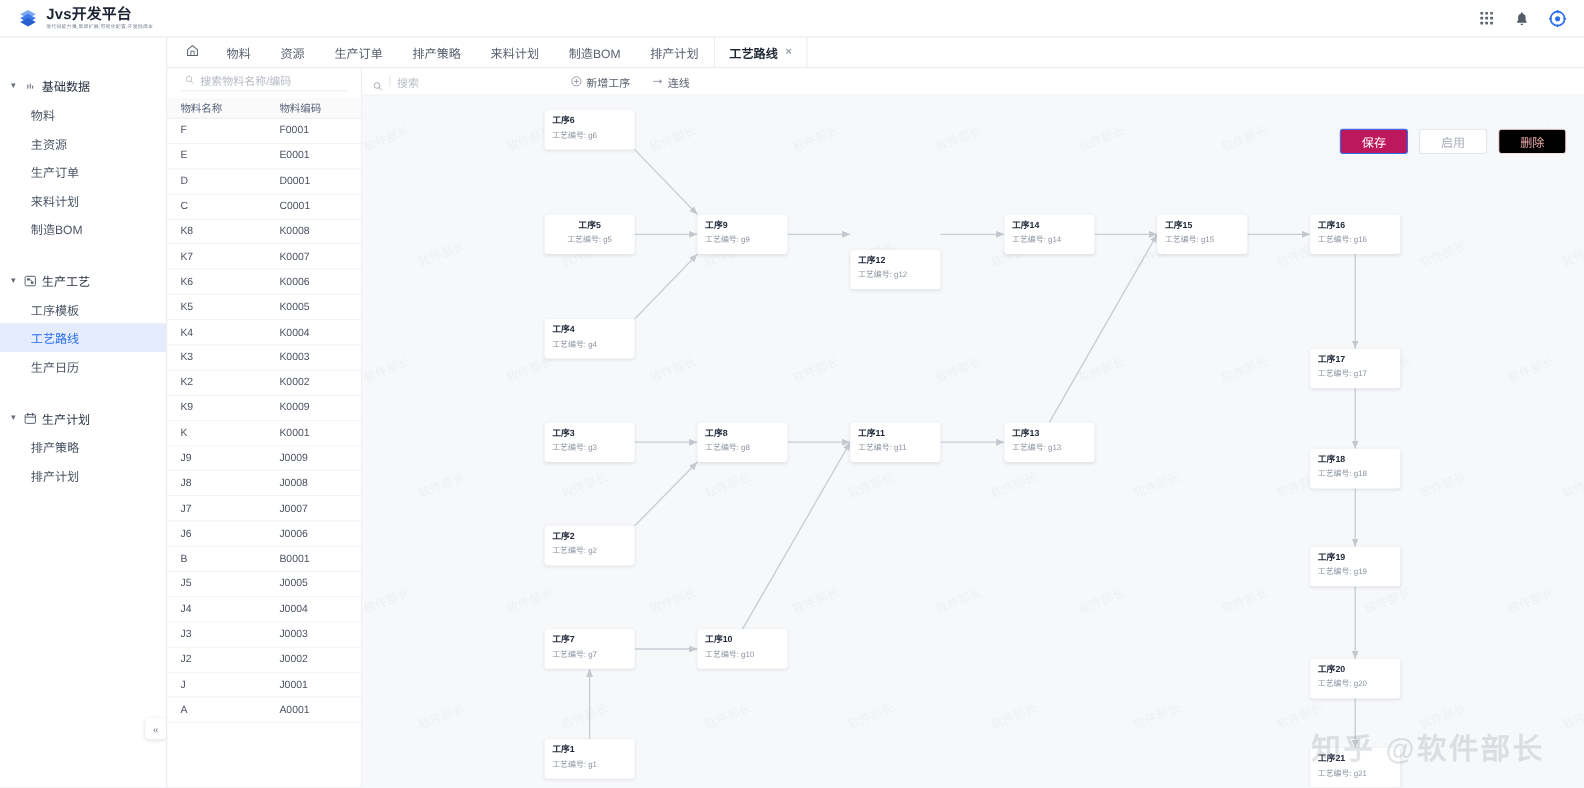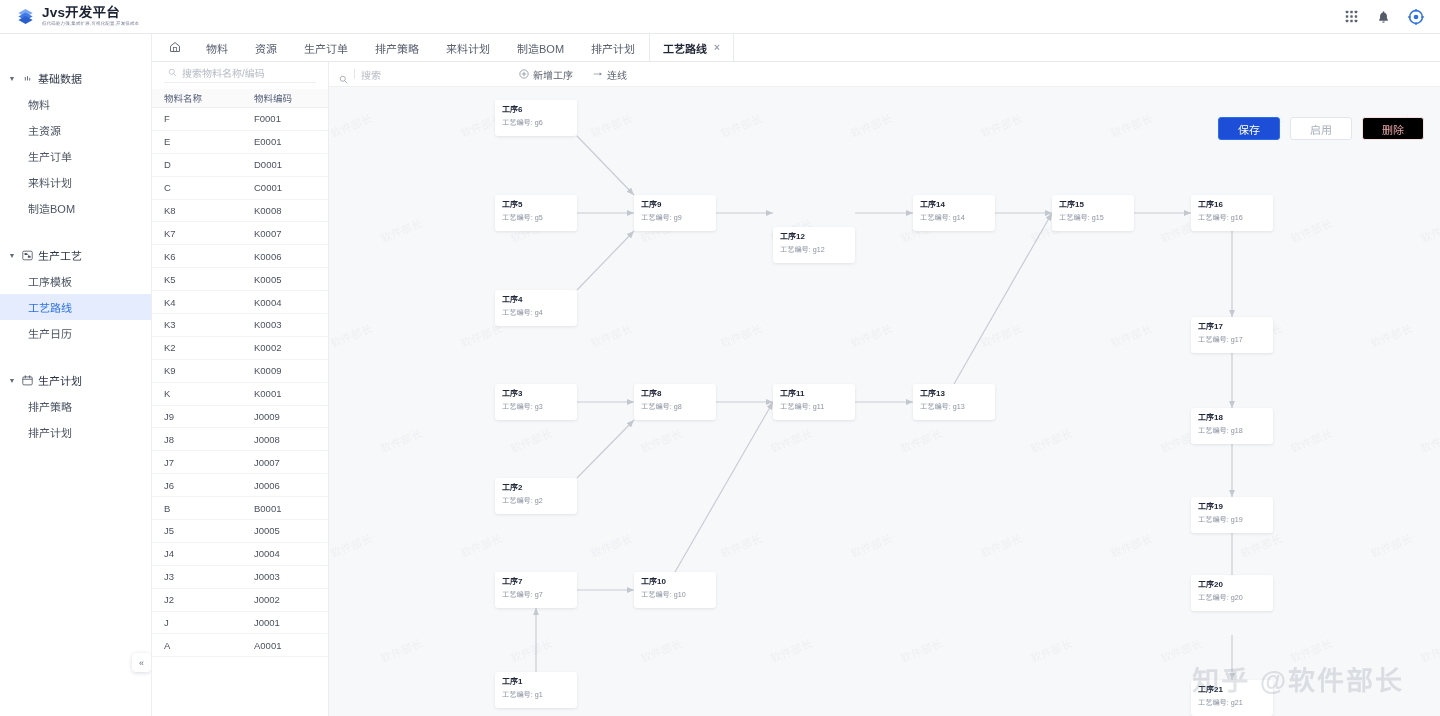"保存" .btn-primary { background: #1d4ed8 -> #be185d }
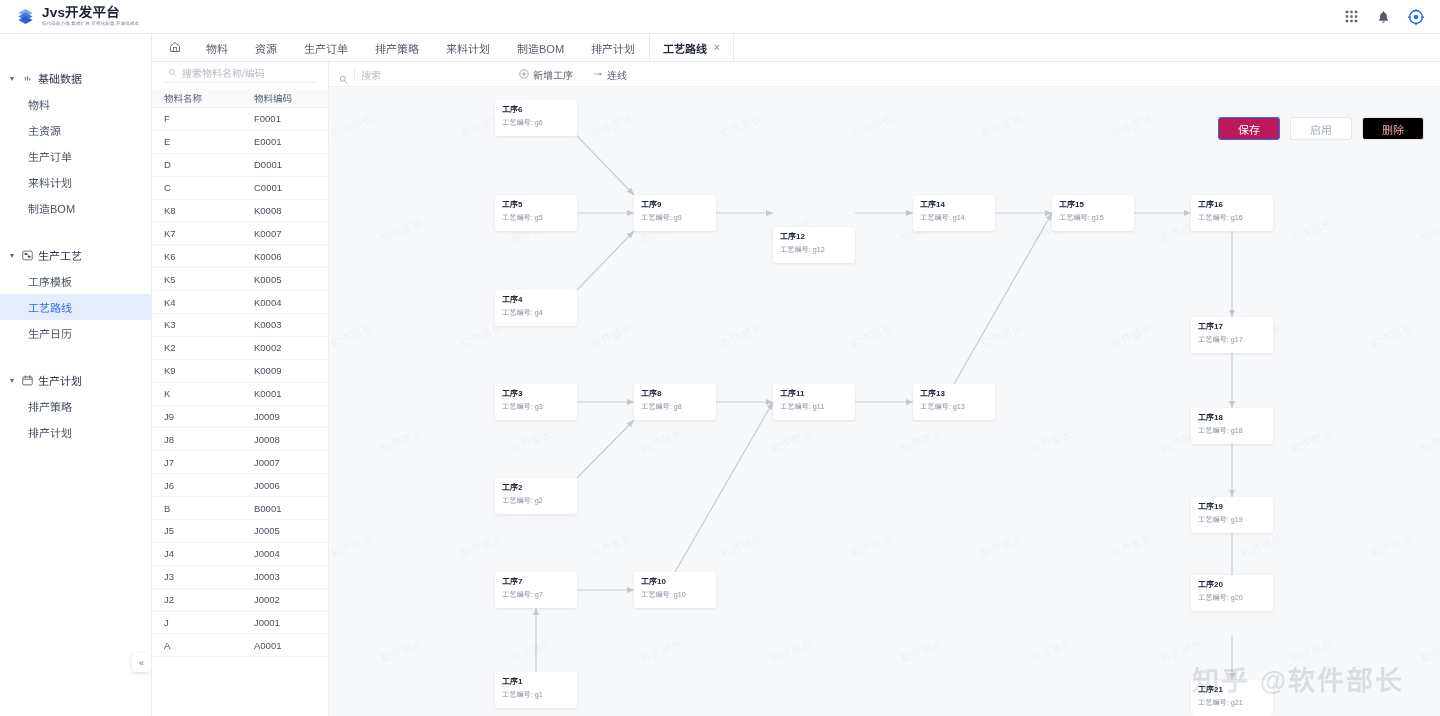"工序5" div.node { text-align: none -> center }
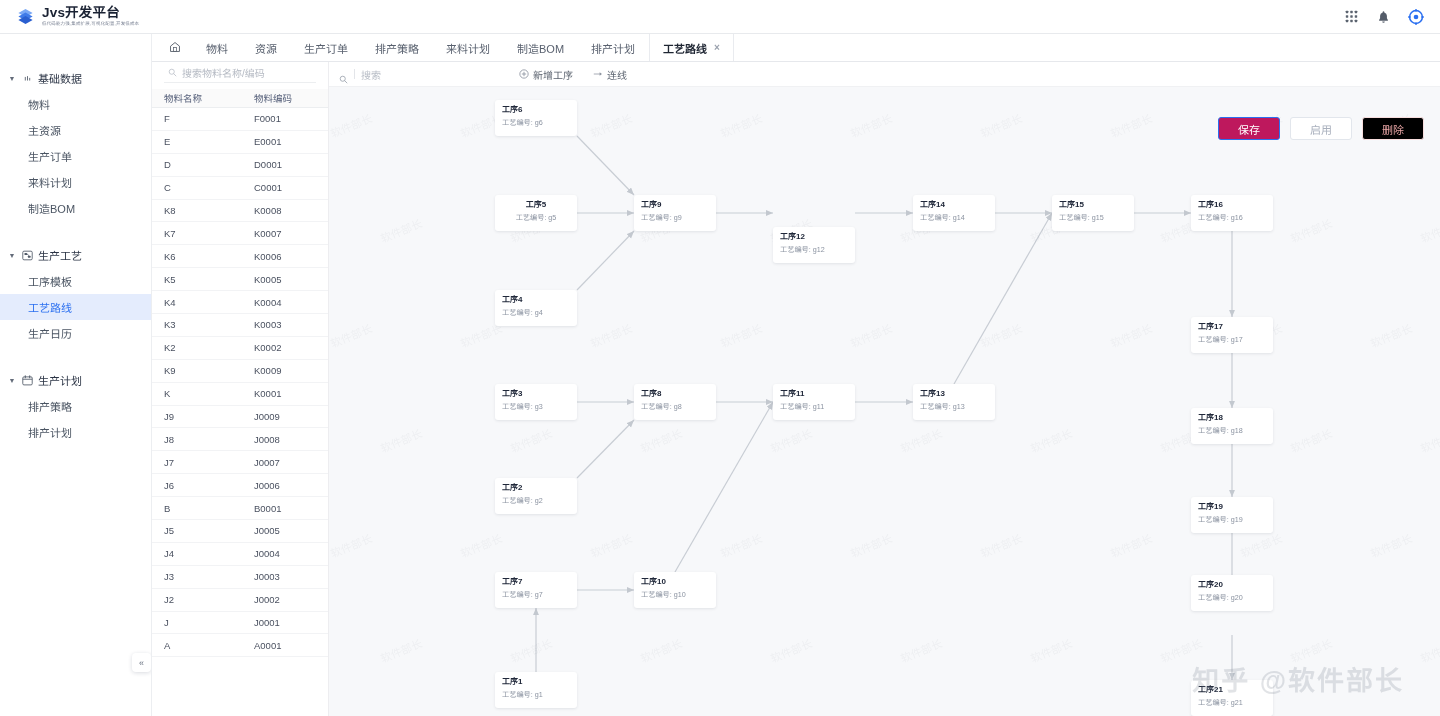"工序20" div.node { top: 488px -> 512px }
